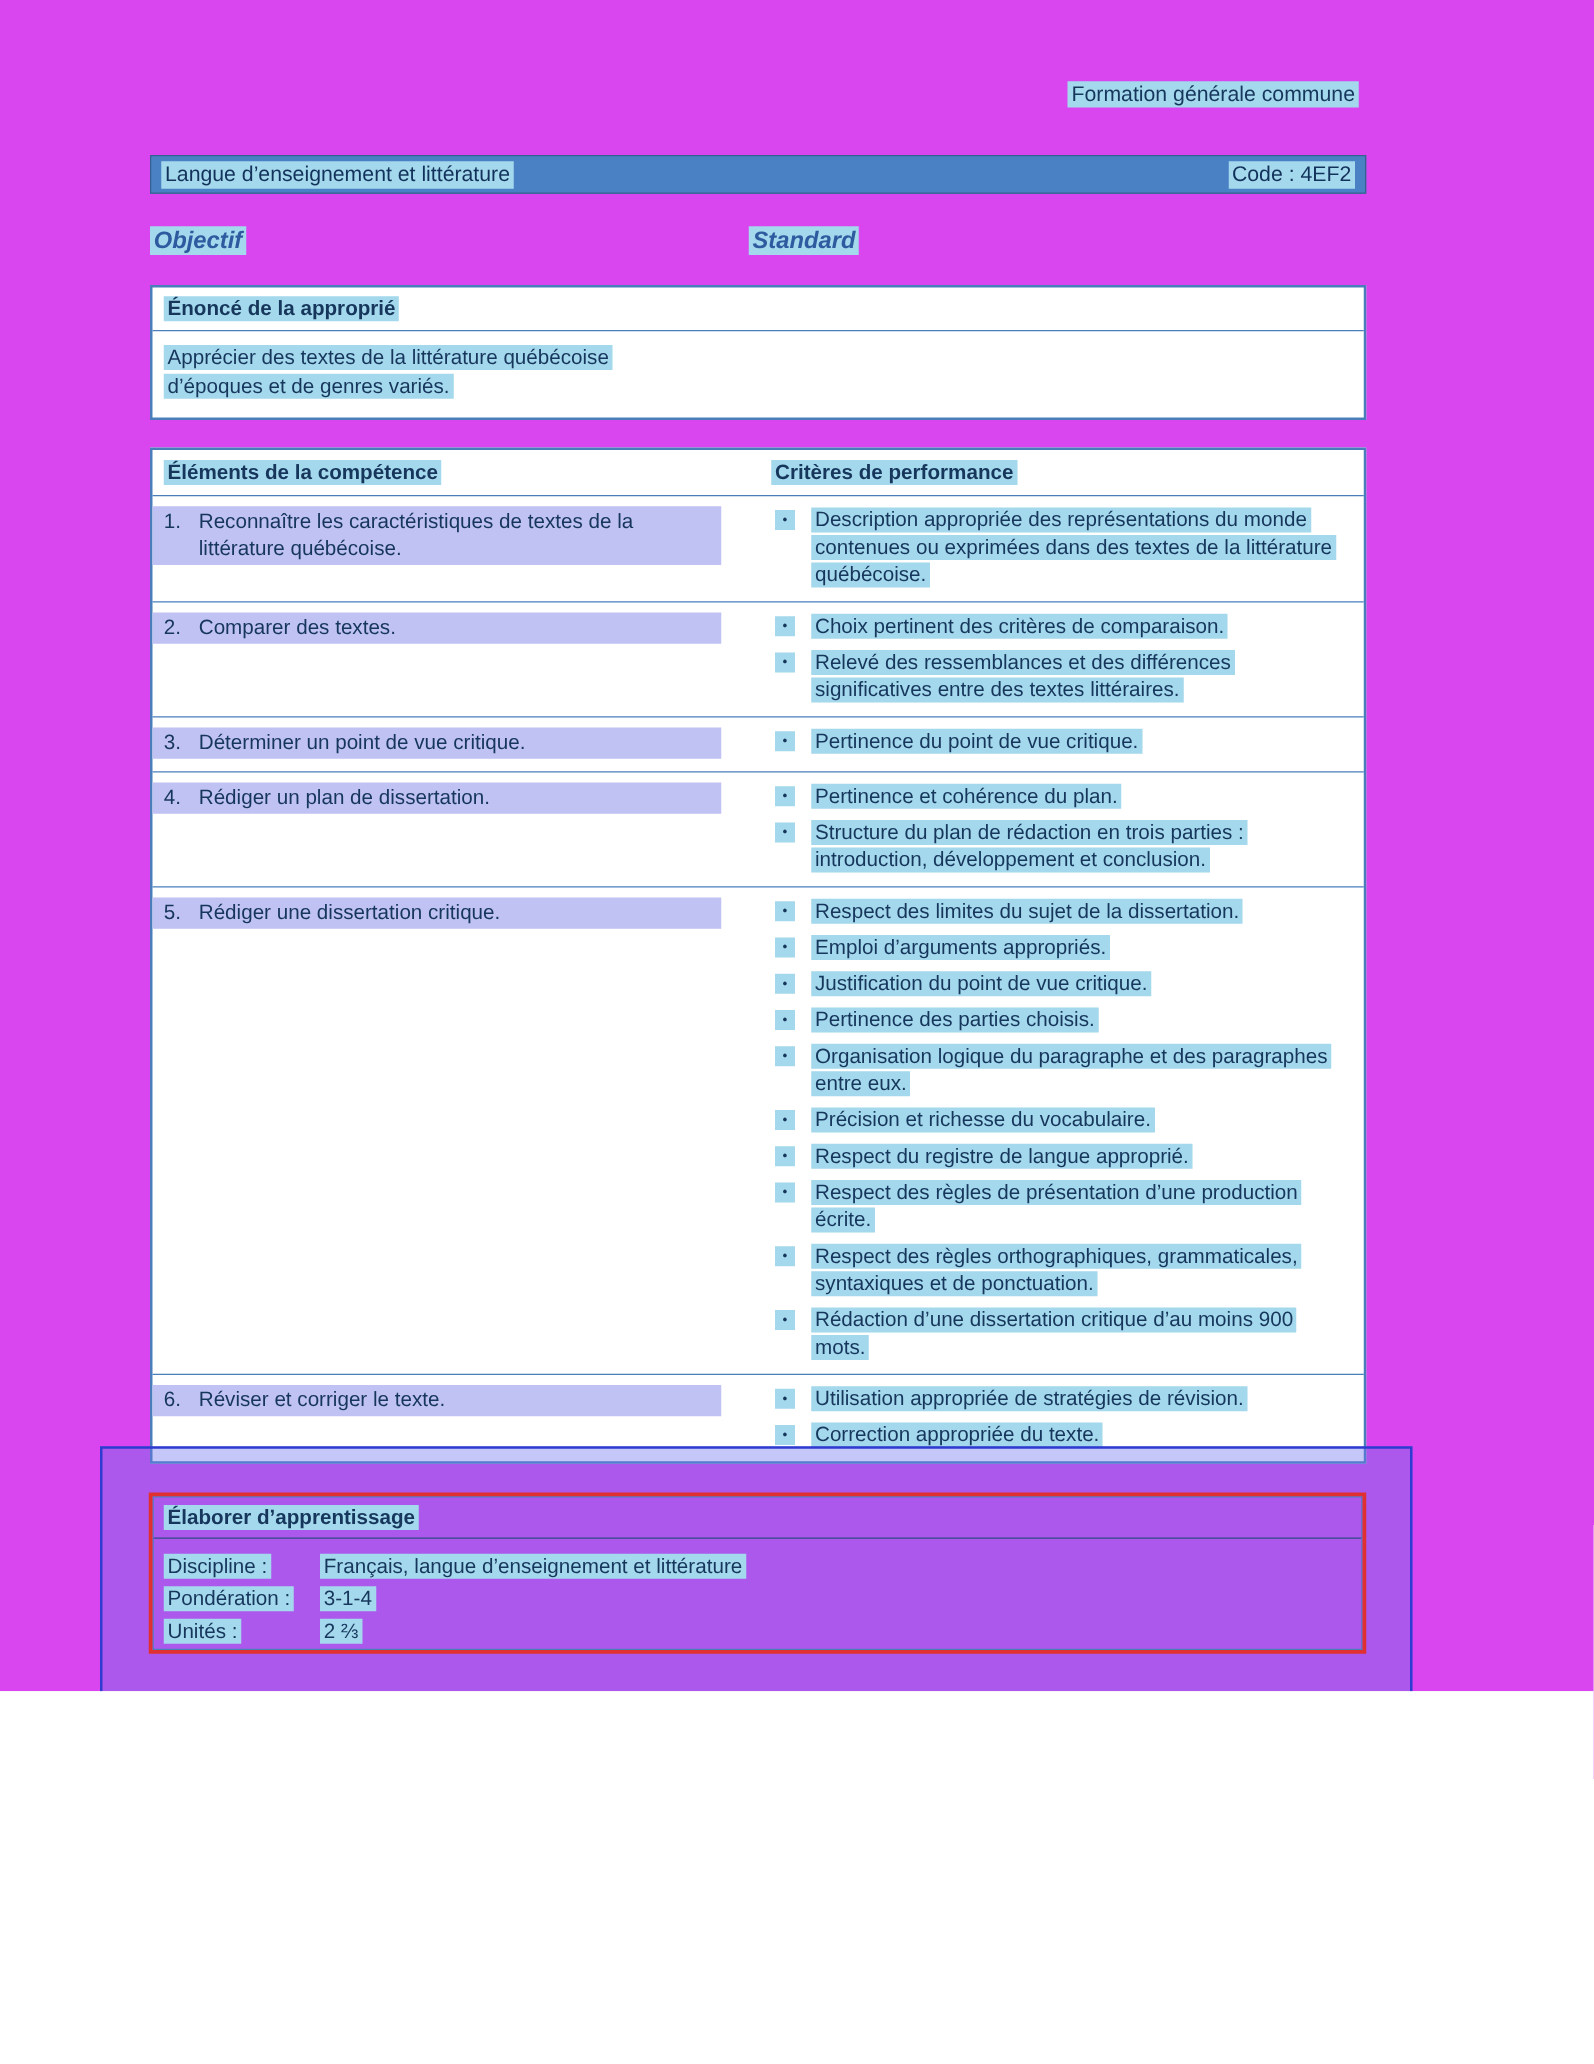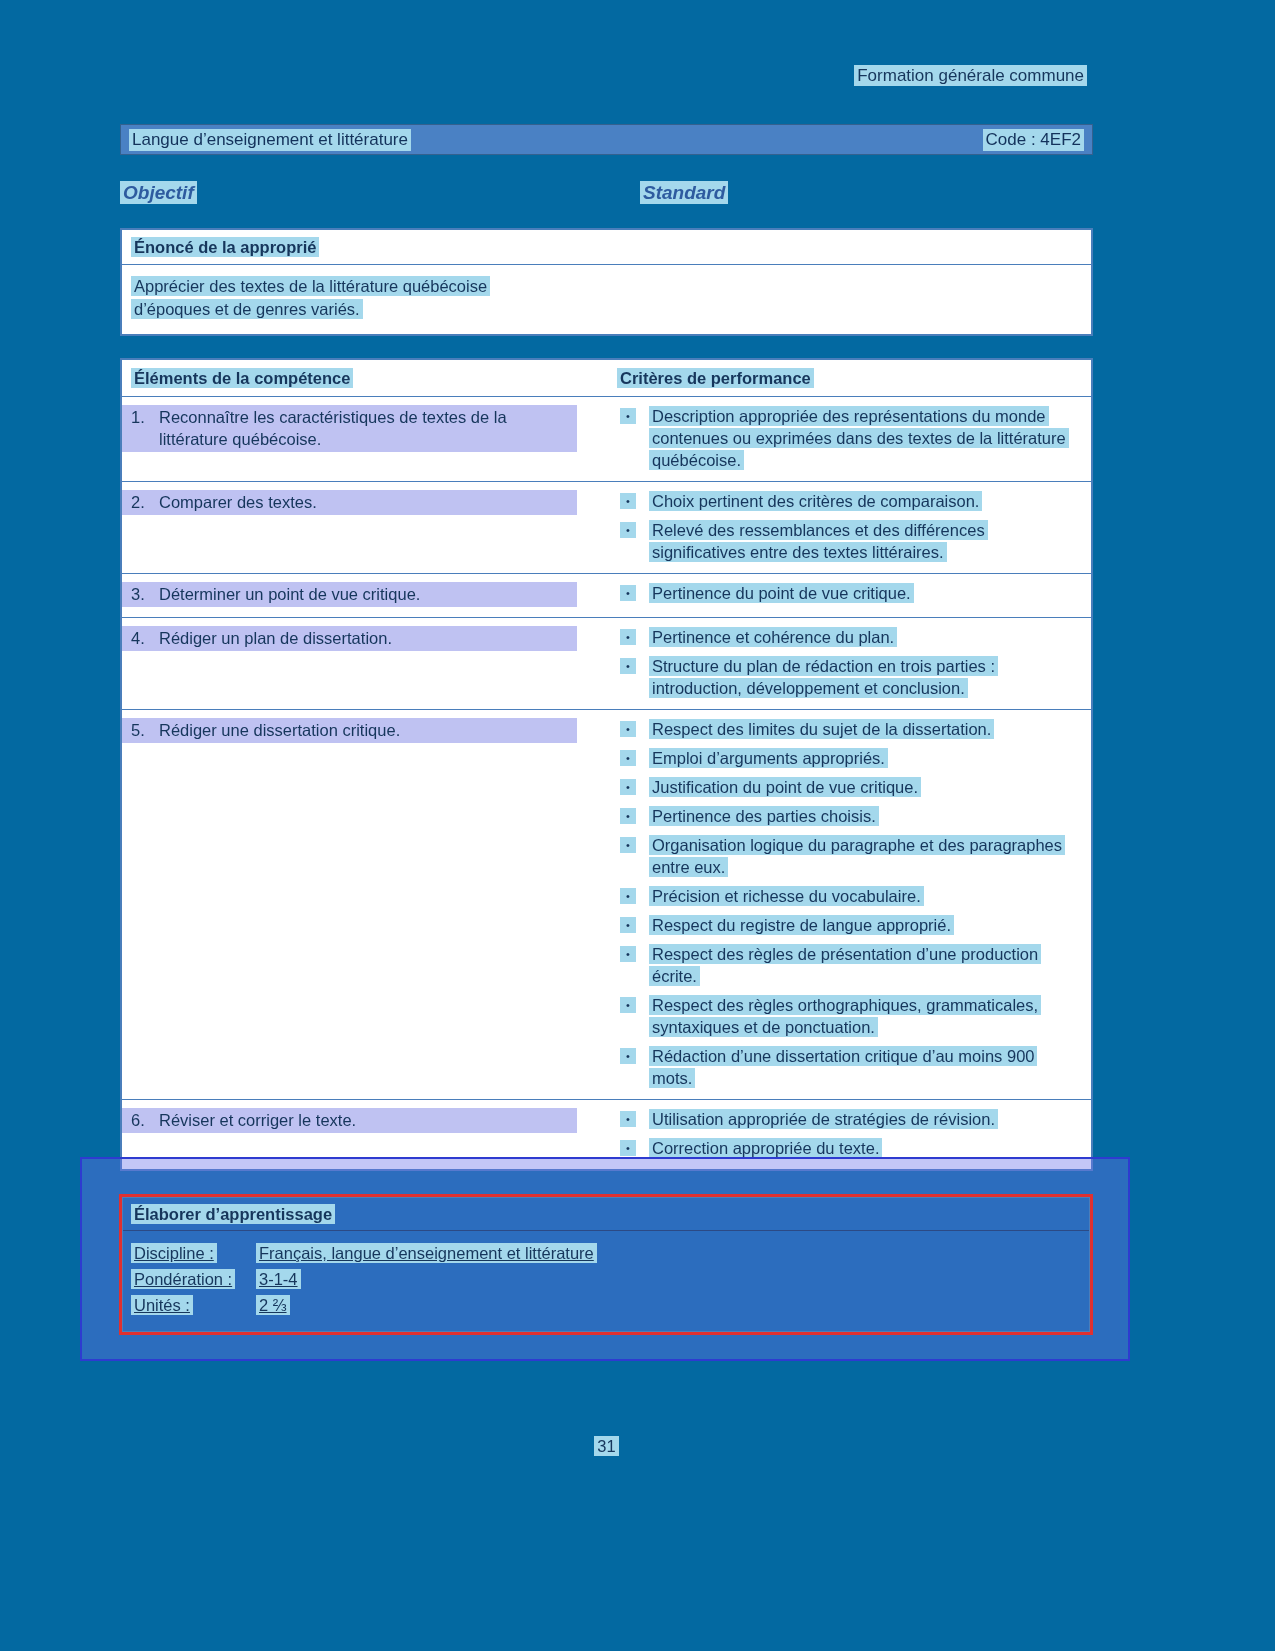"Formation générale commune" .page { background: #0369a1 -> #d946ef; height: 1651px -> 1353px }
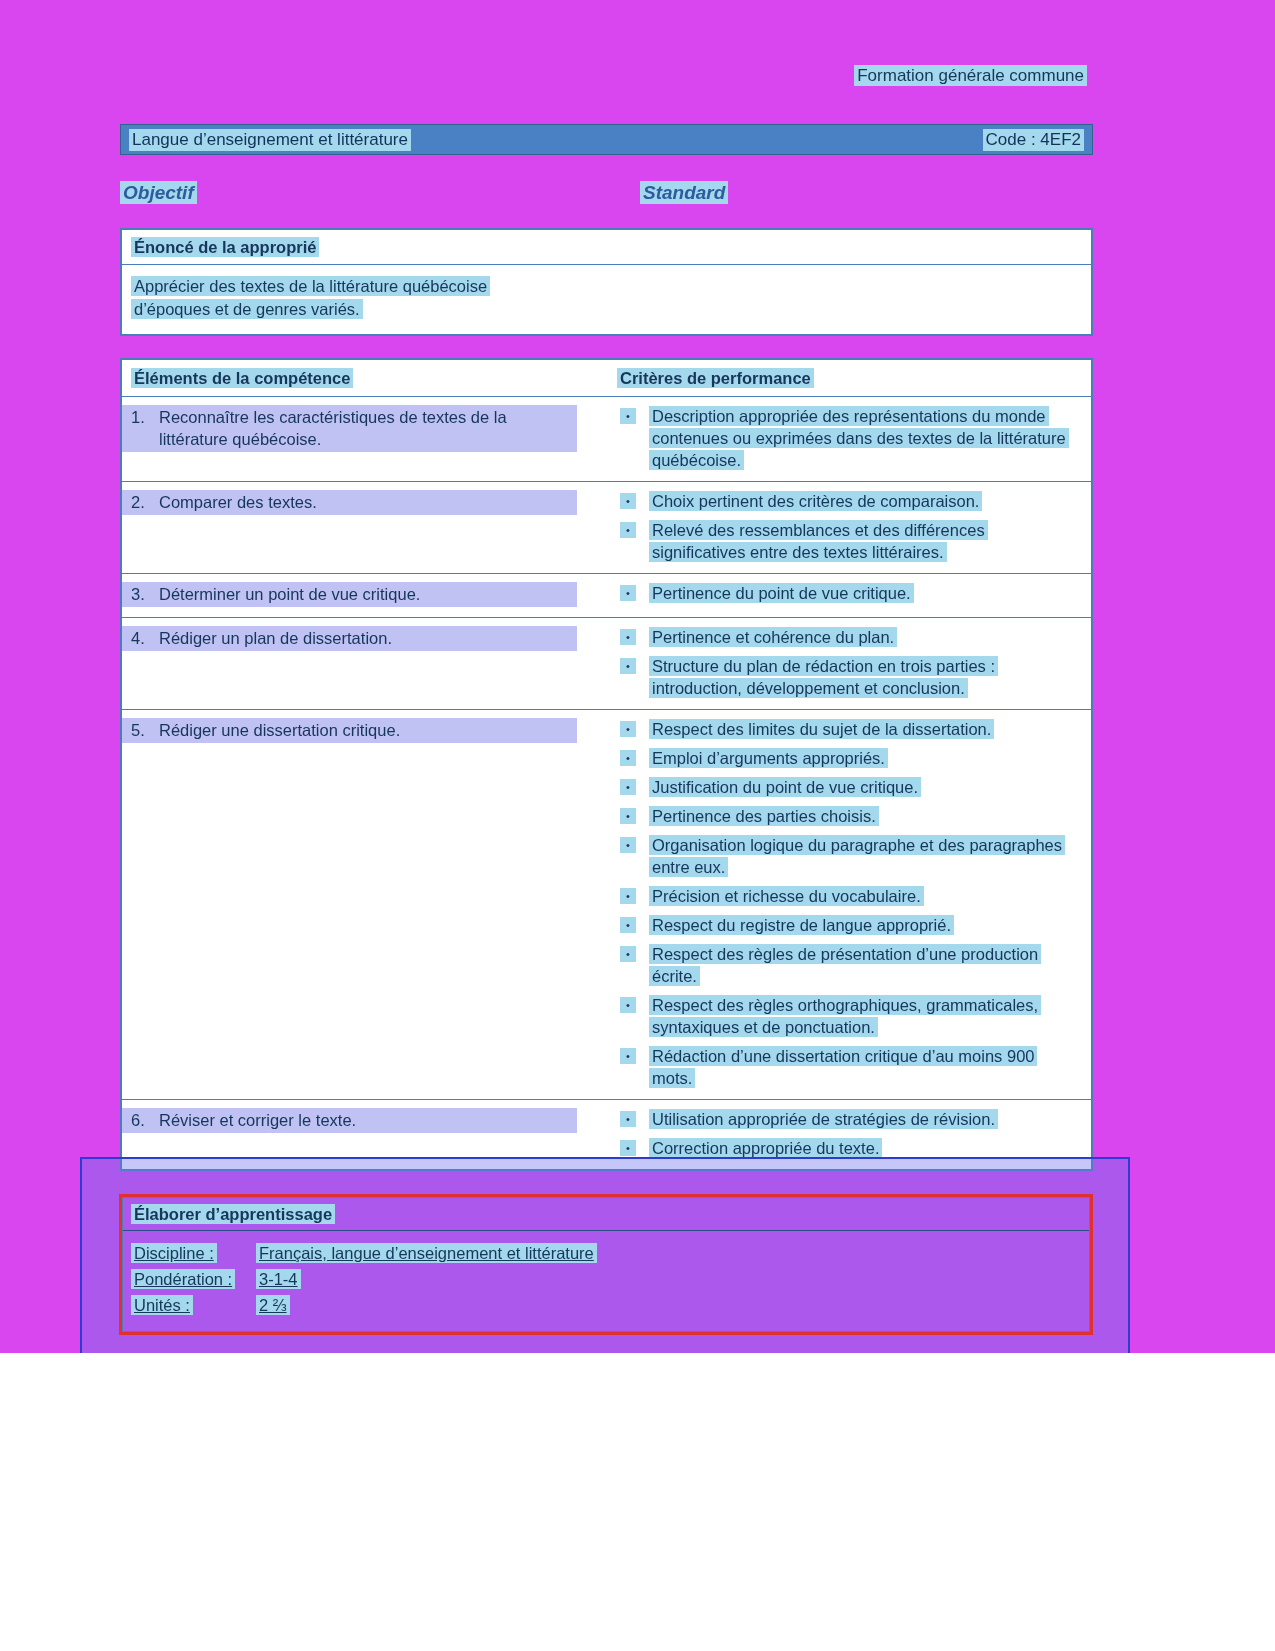"Standard" .colh-standard { left: 520px -> 479px }
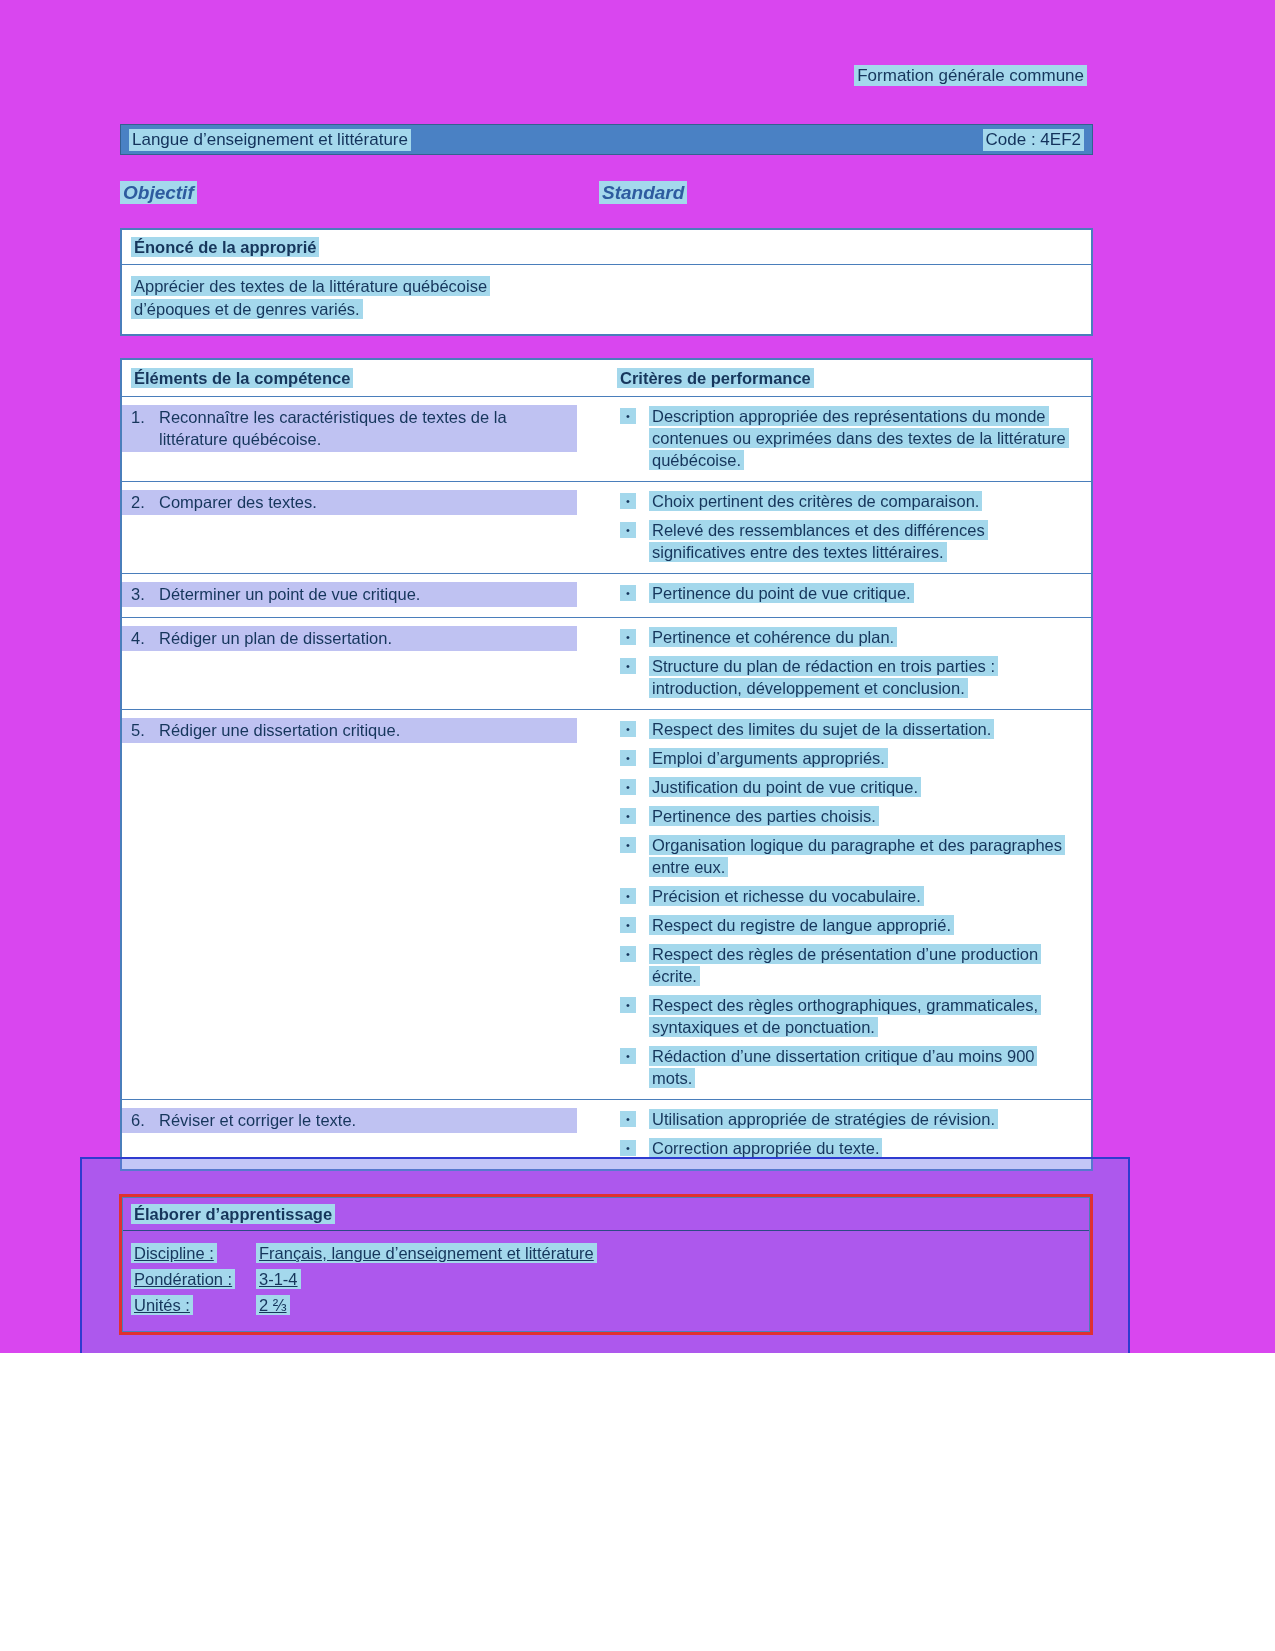"Discipline :" .act-body { padding: 9px 8px 13px -> 9px 8px 1px; text-decoration: underline -> none }
